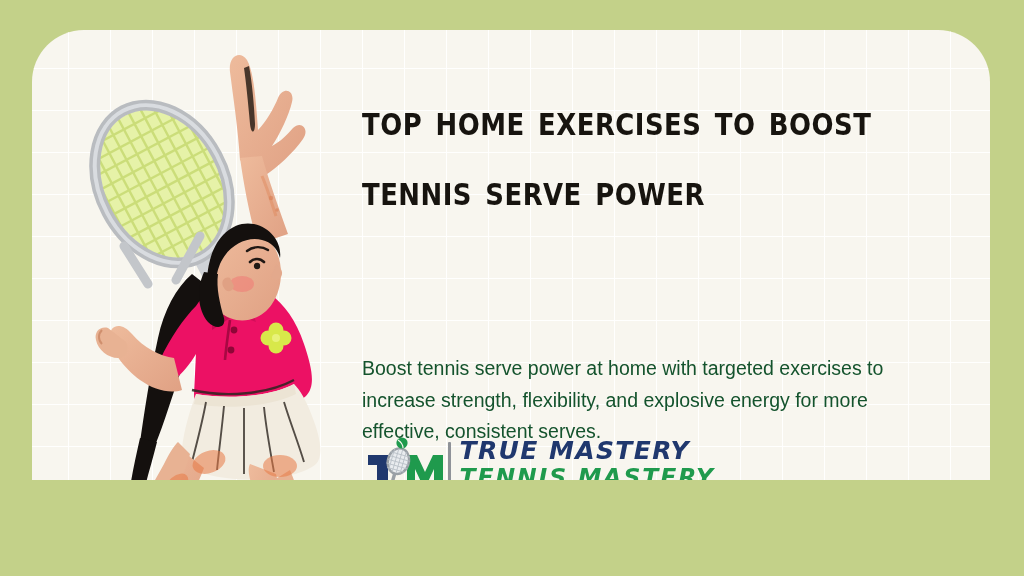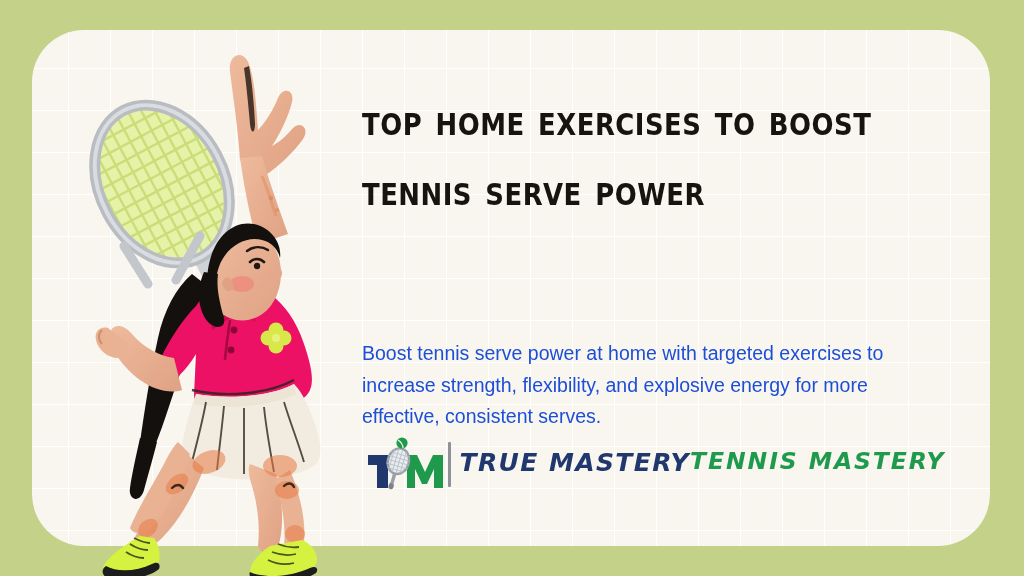"top home exercises to boost" #poster { height: 576px -> 480px }
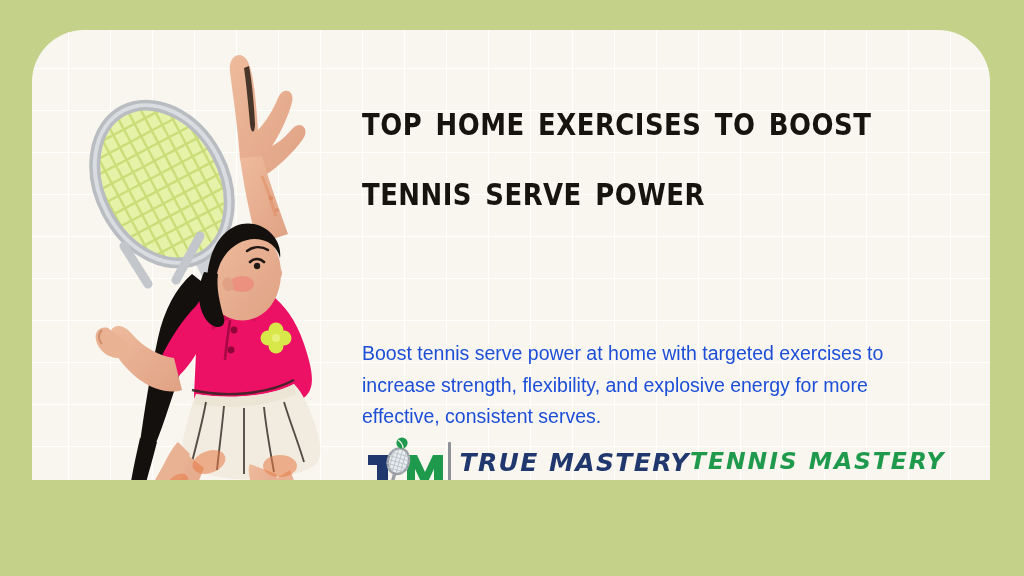"Boost tennis serve power at" #subtext { color: #1d4ed8 -> #14532d; top: 252px -> 267px }
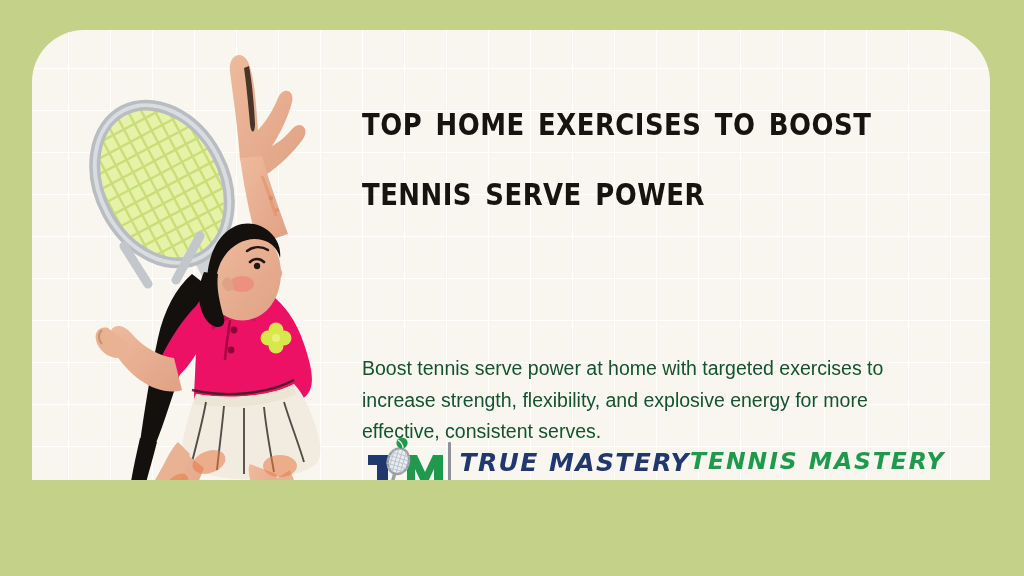"TRUE MASTERY" #logo-words { flex-direction: row -> column }
